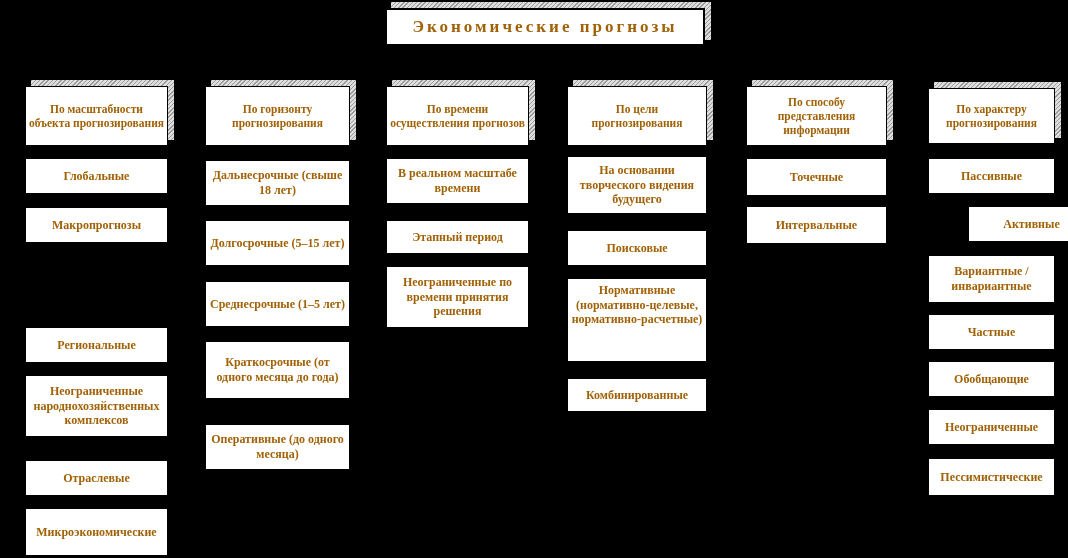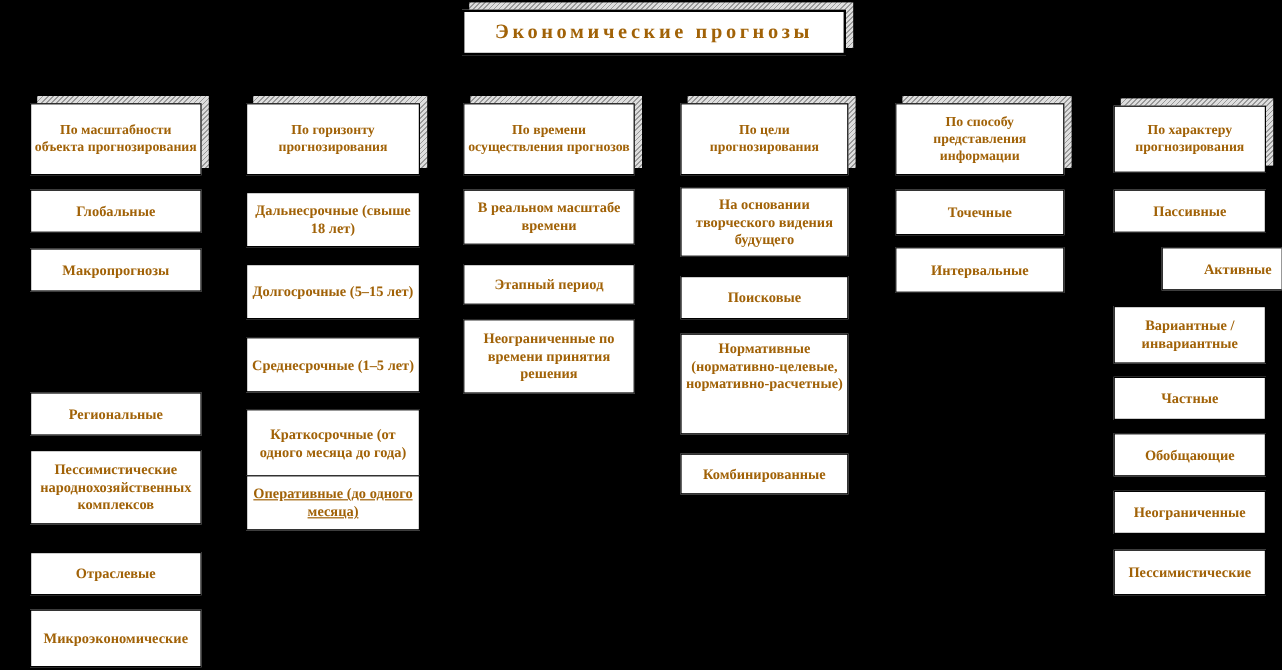"Пессимистические народнохозяйственных" div.box { text: Пессимистические -> Неограниченные }
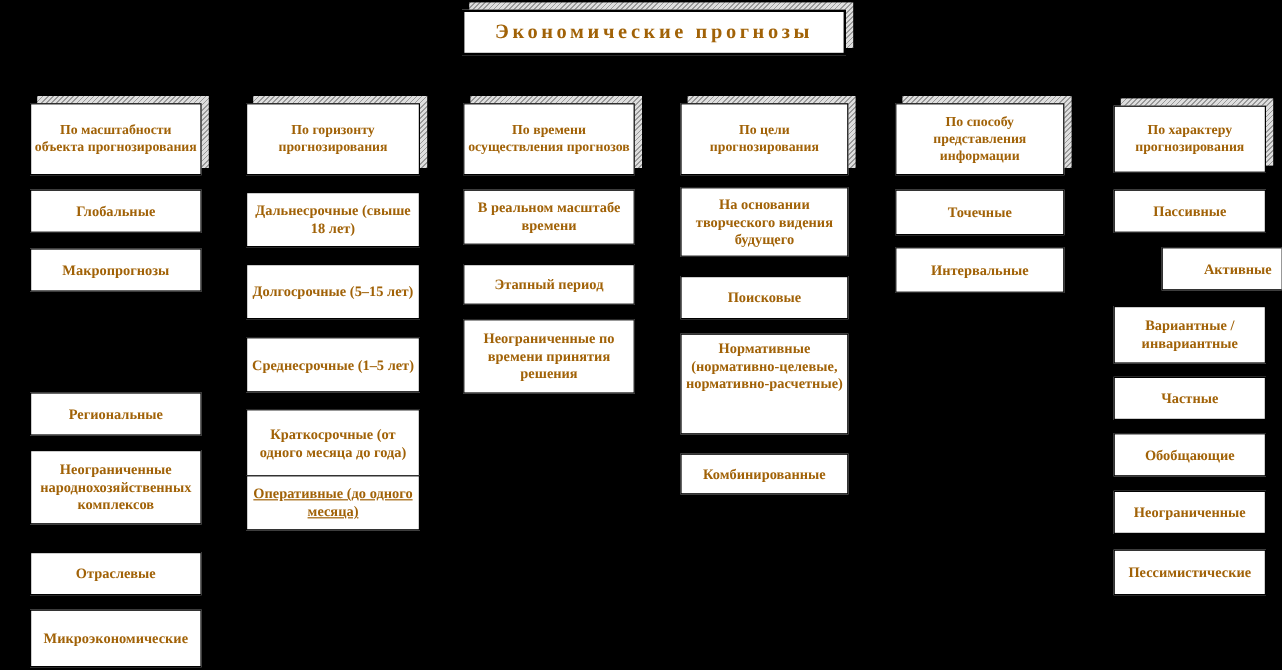"Оперативные (до одного месяца)" div.box { text-decoration: underline -> none; top: 396px -> 424px }
